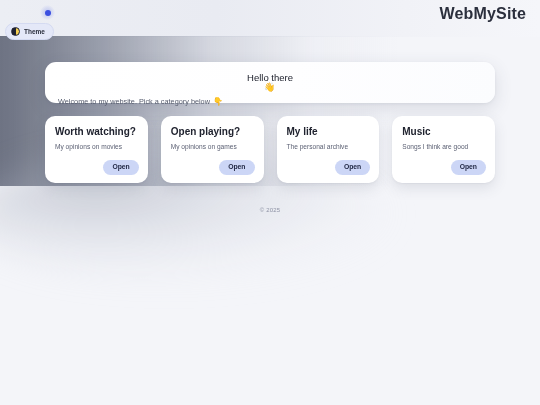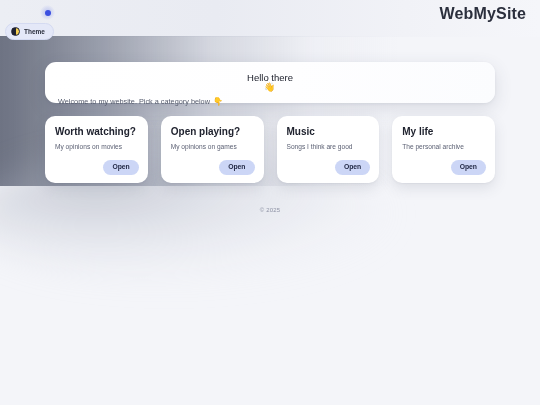"Music" div.cat-card { order: before "My life" -> after "My life" }
